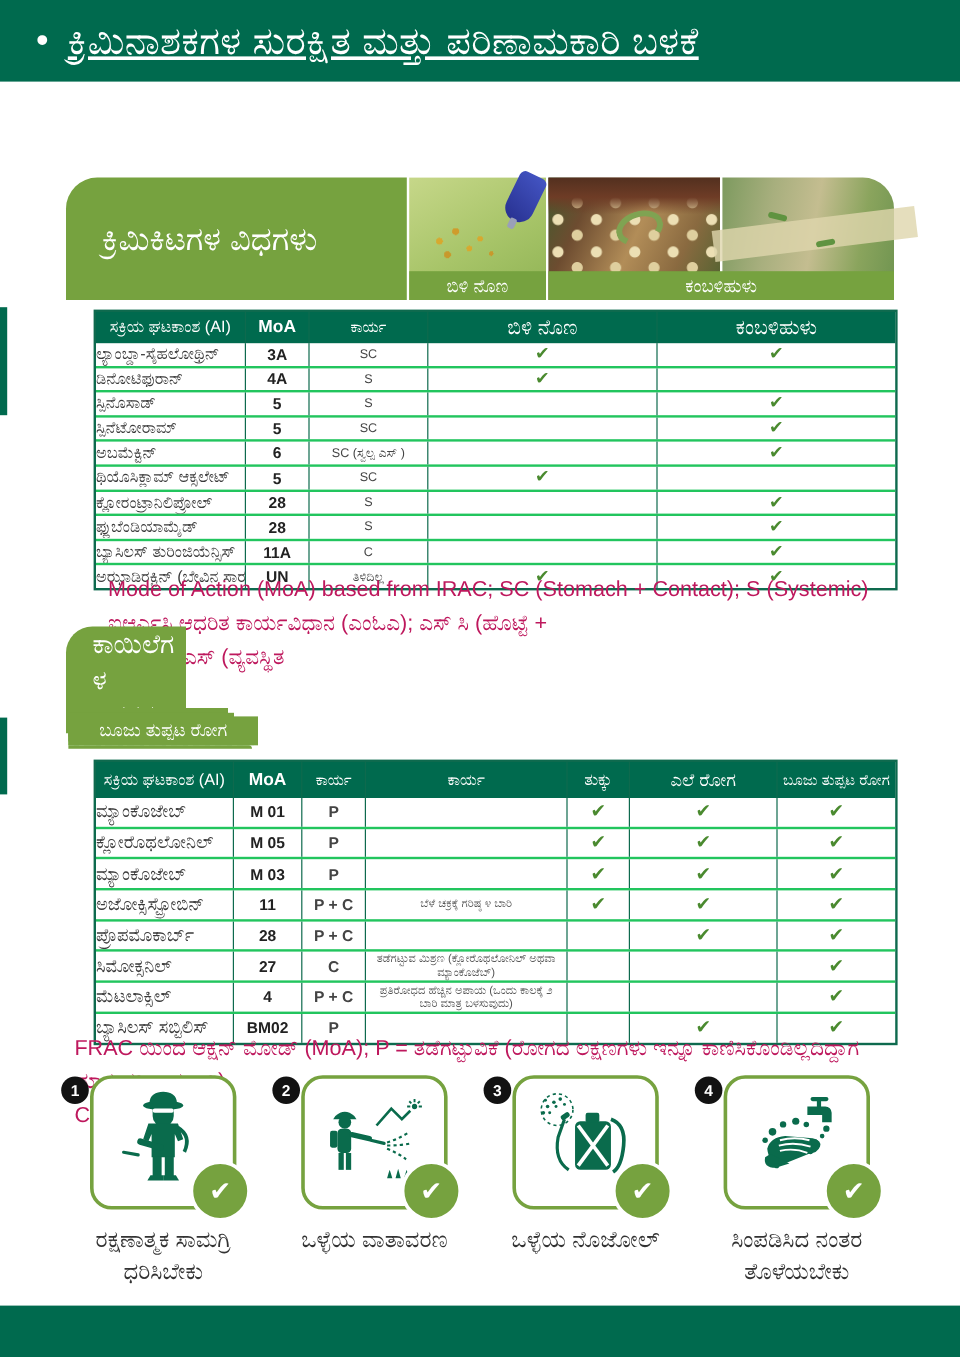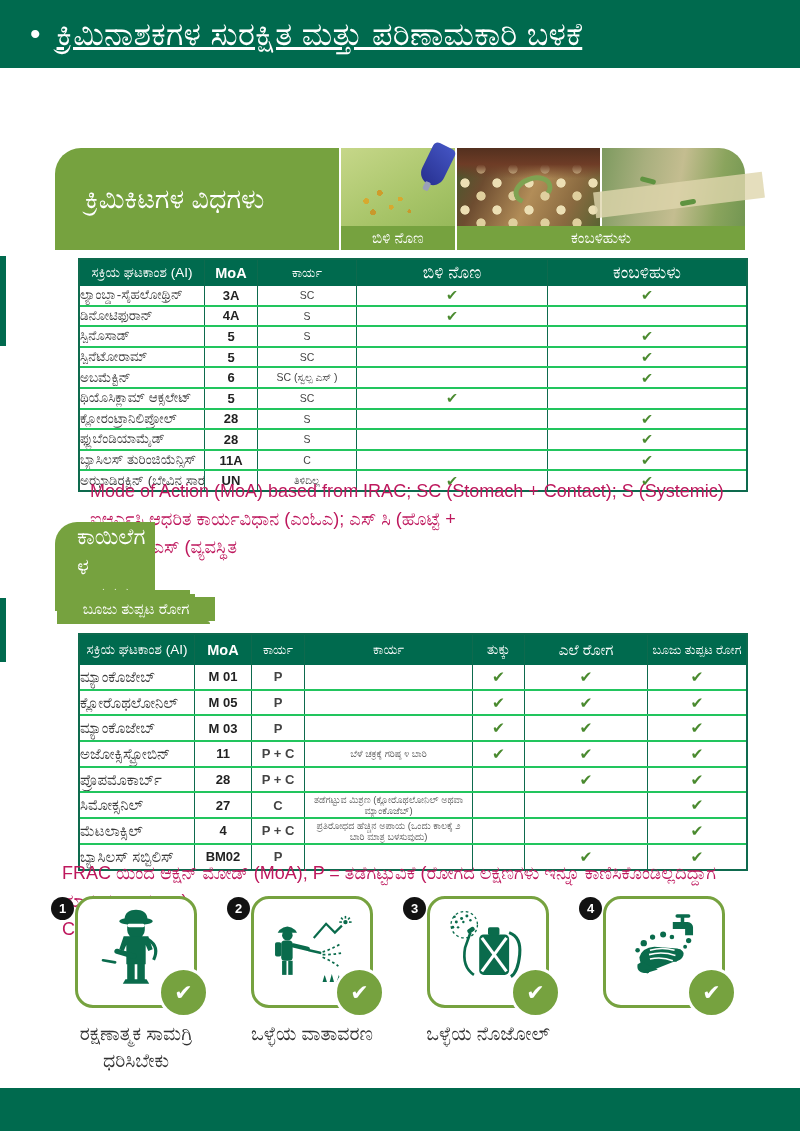"ಸಿಂಪಡಿಸಿದ ನಂತರ ತೊಳೆಯಬೇಕು" div.slabel { html: none -> <div>ಸಿಂಪಡಿಸಿದ ನಂತರ ತೊಳೆಯಬೇಕು</div> }
